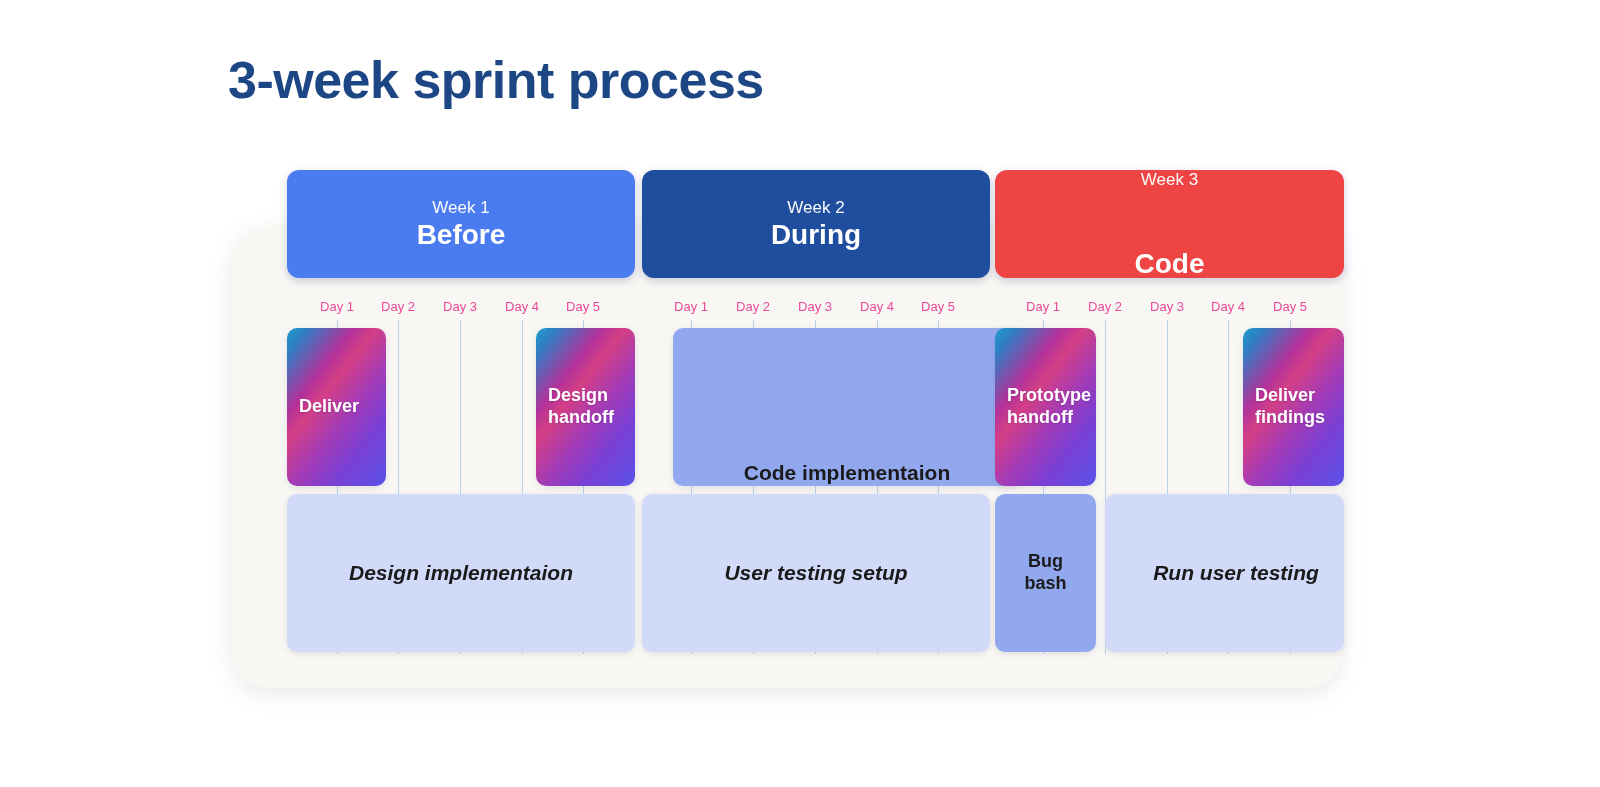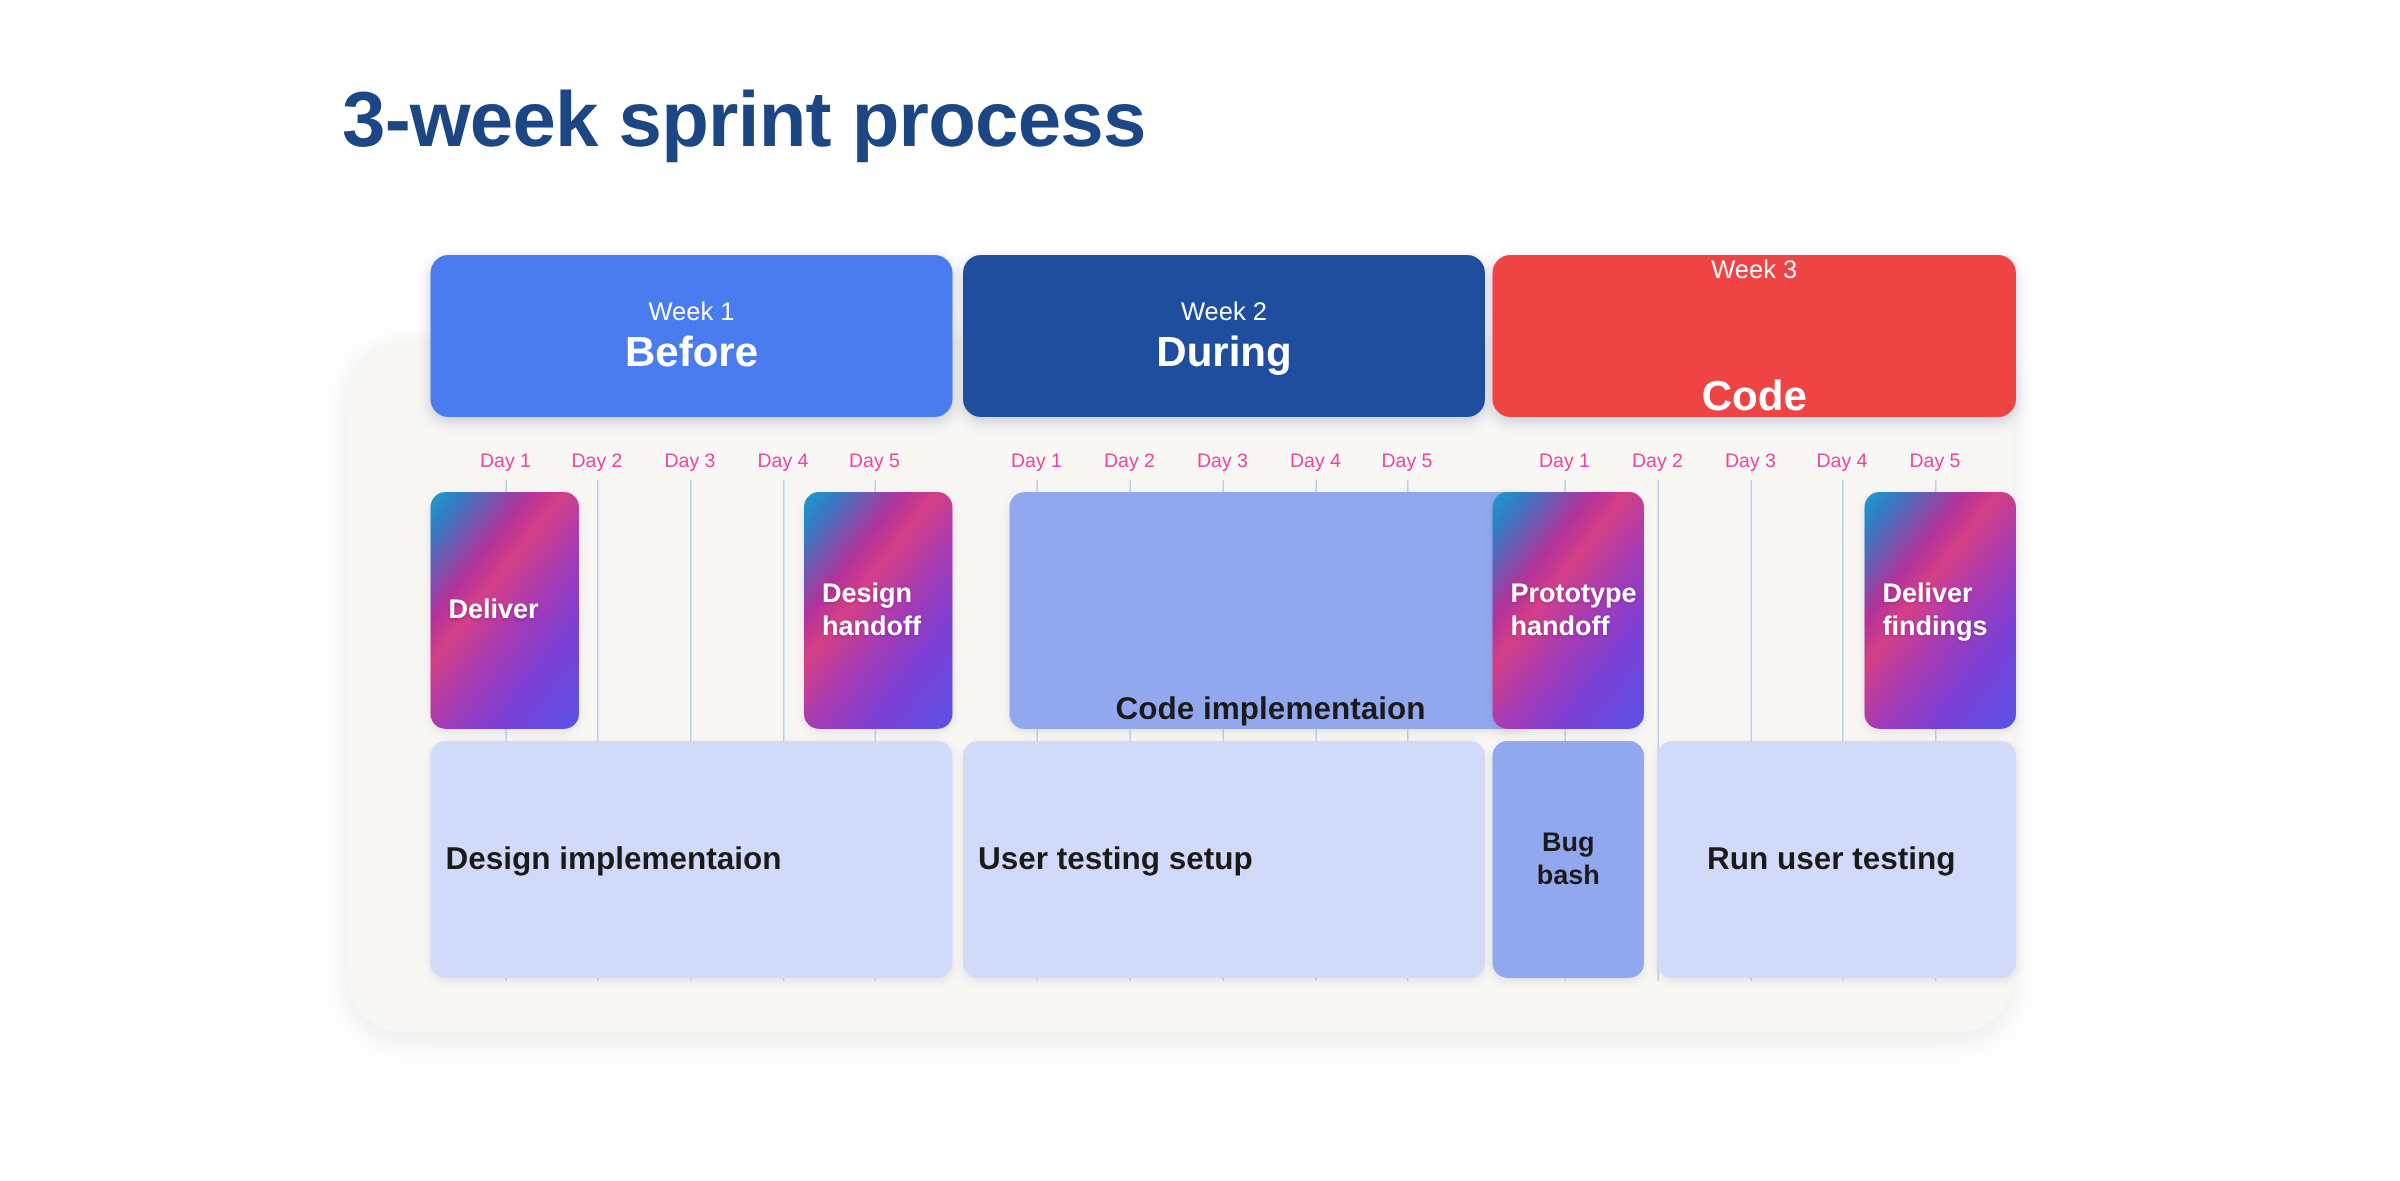"Design implementaion" .task.light .tlabel { font-style: none -> italic; text-align: left -> center }
